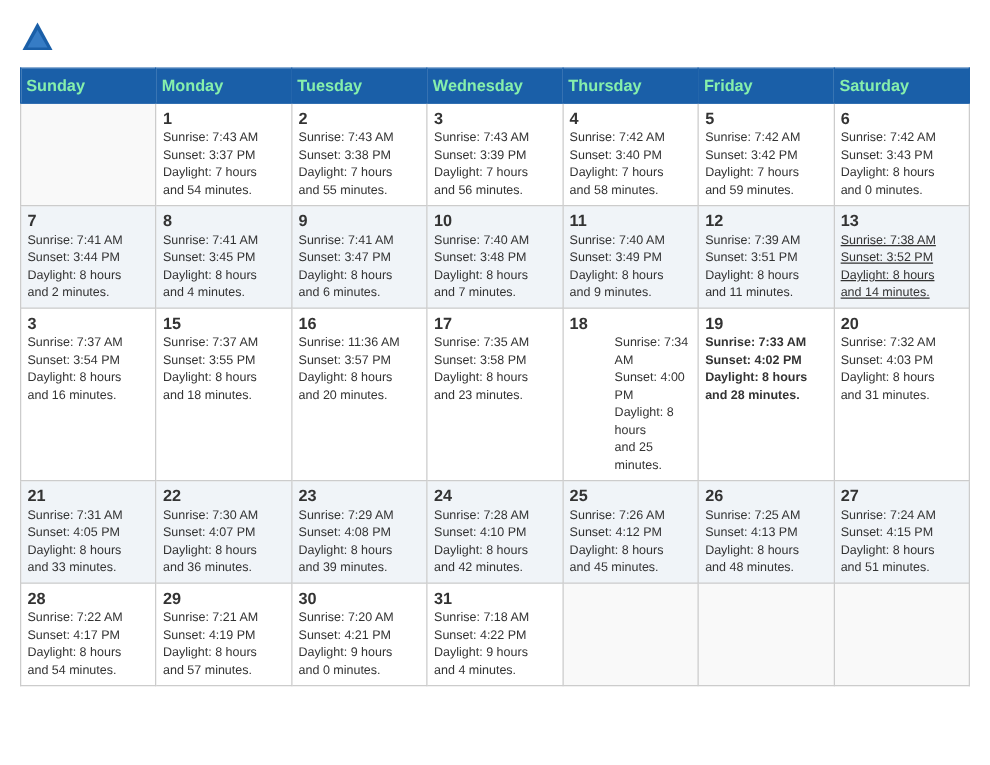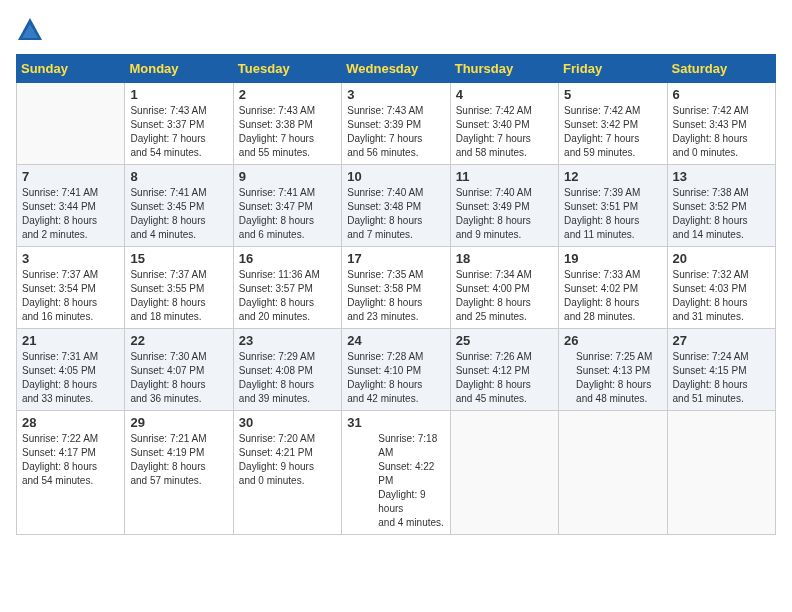"Sunday" thead tr th { color: #fde047 -> #86efac }
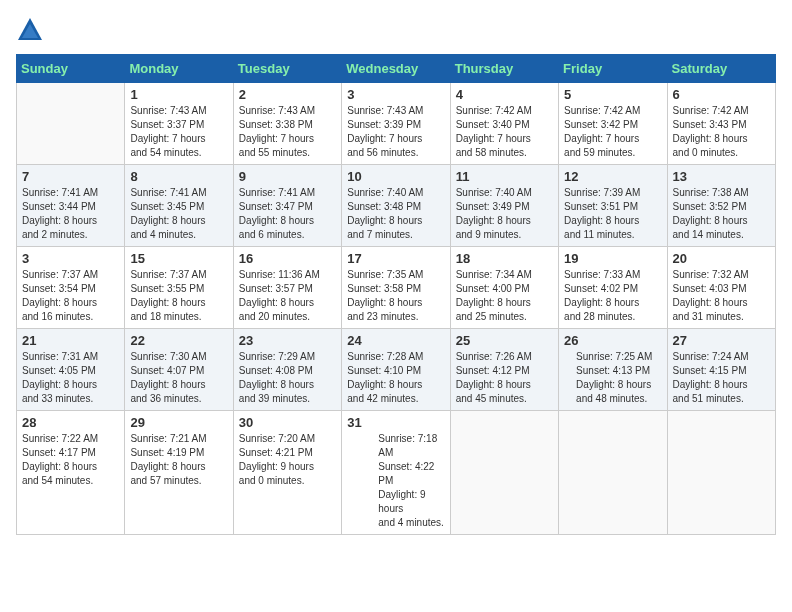"Sunrise: 7:38 AM" div.day-info { text-decoration: none -> underline }
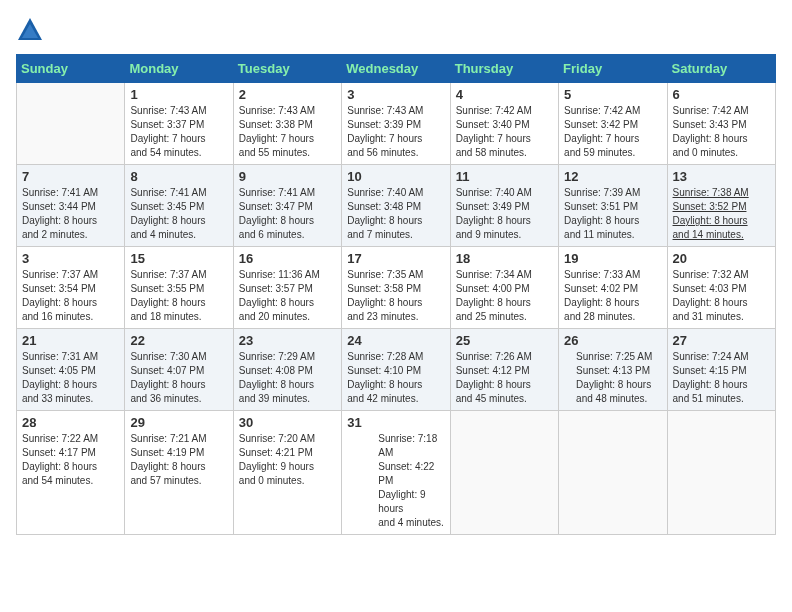"Sunrise: 7:34 AM" div.day-info { margin-left: none -> 36px }
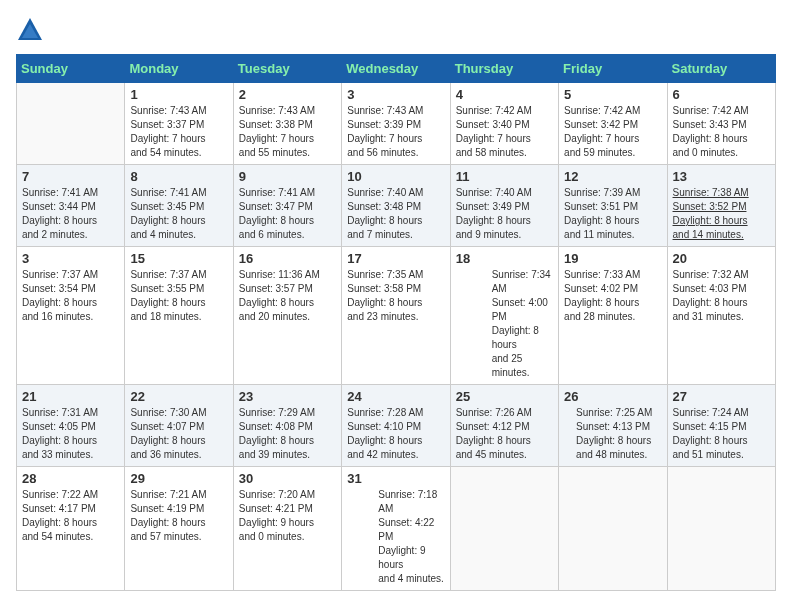"Sunrise: 7:33 AM" div.day-info { font-weight: none -> bold }
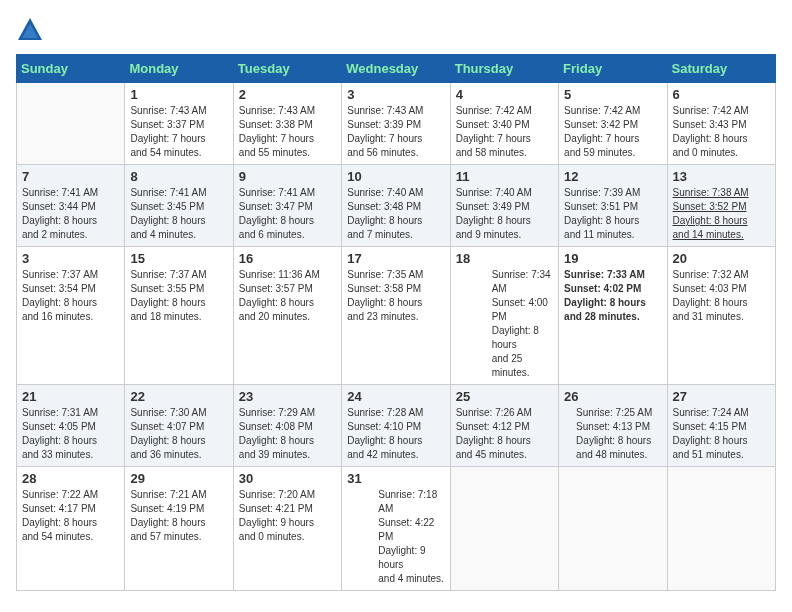"Sunrise: 7:25 AM" div.day-info { margin-left: 12px -> none }
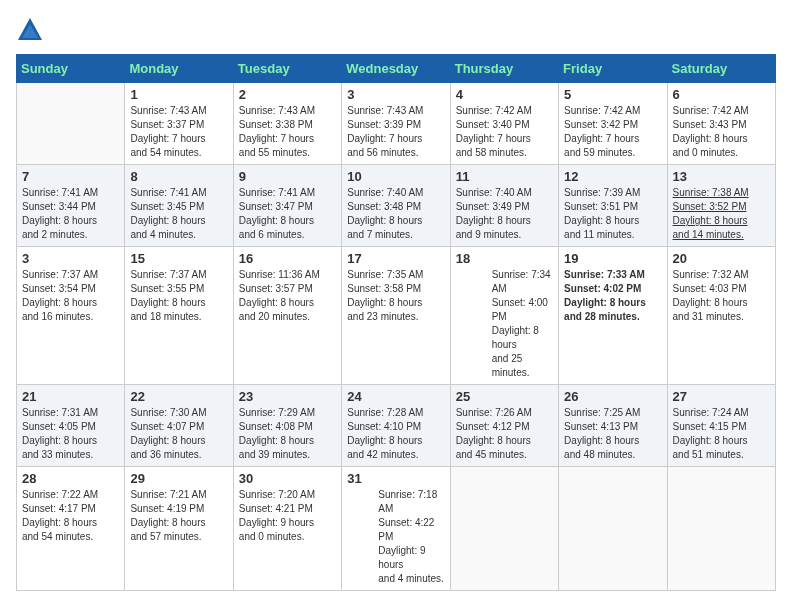"Sunrise: 7:18 AM" div.day-info { margin-left: 31px -> none }
